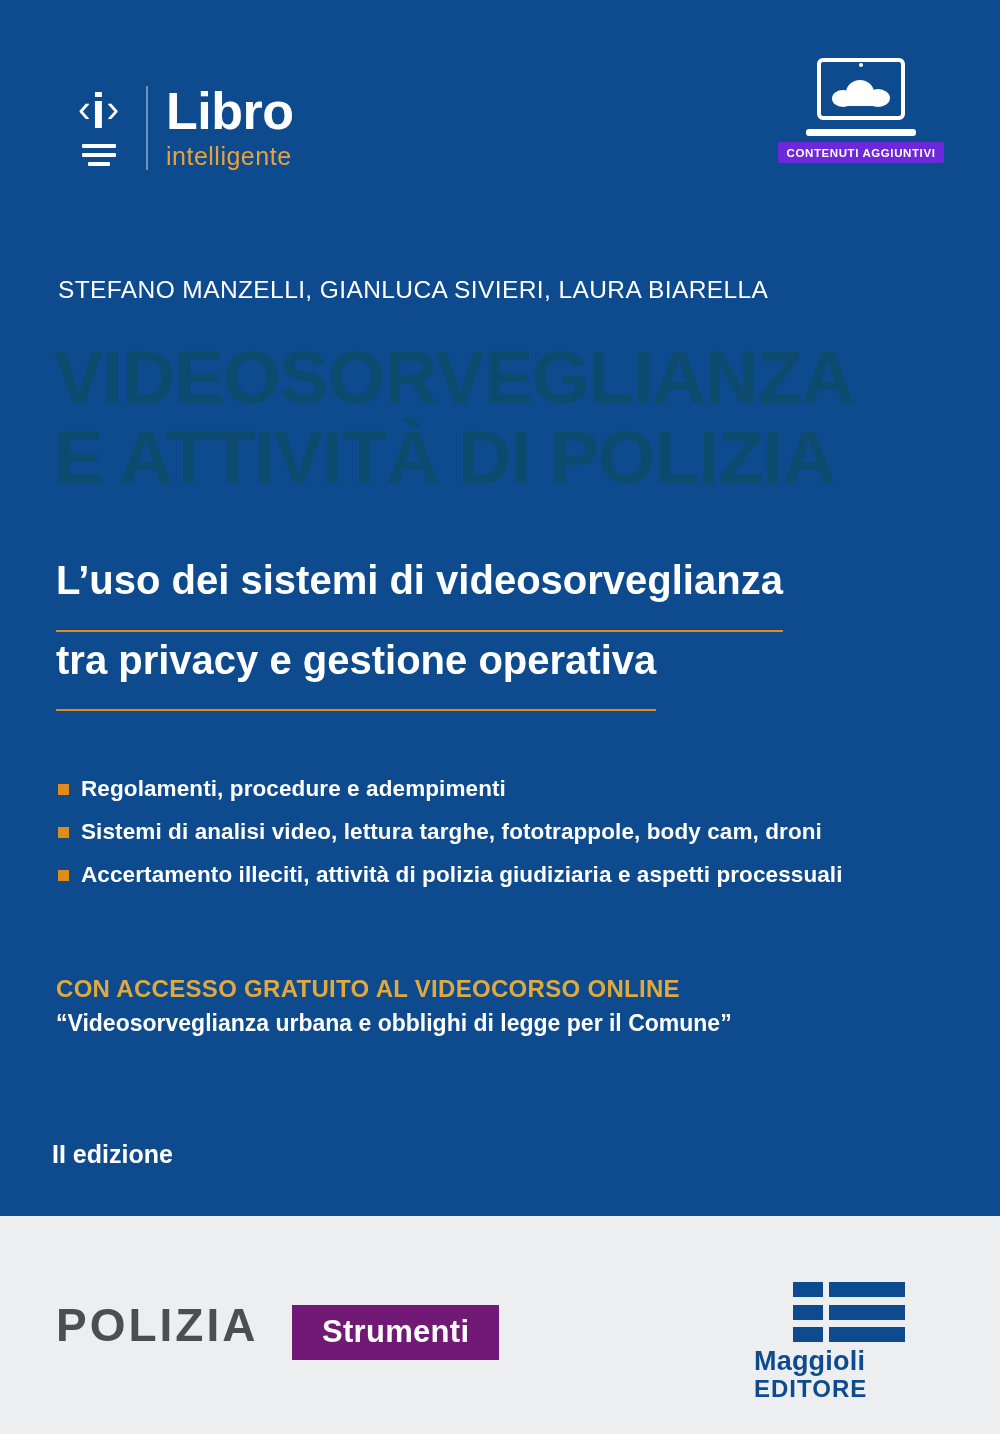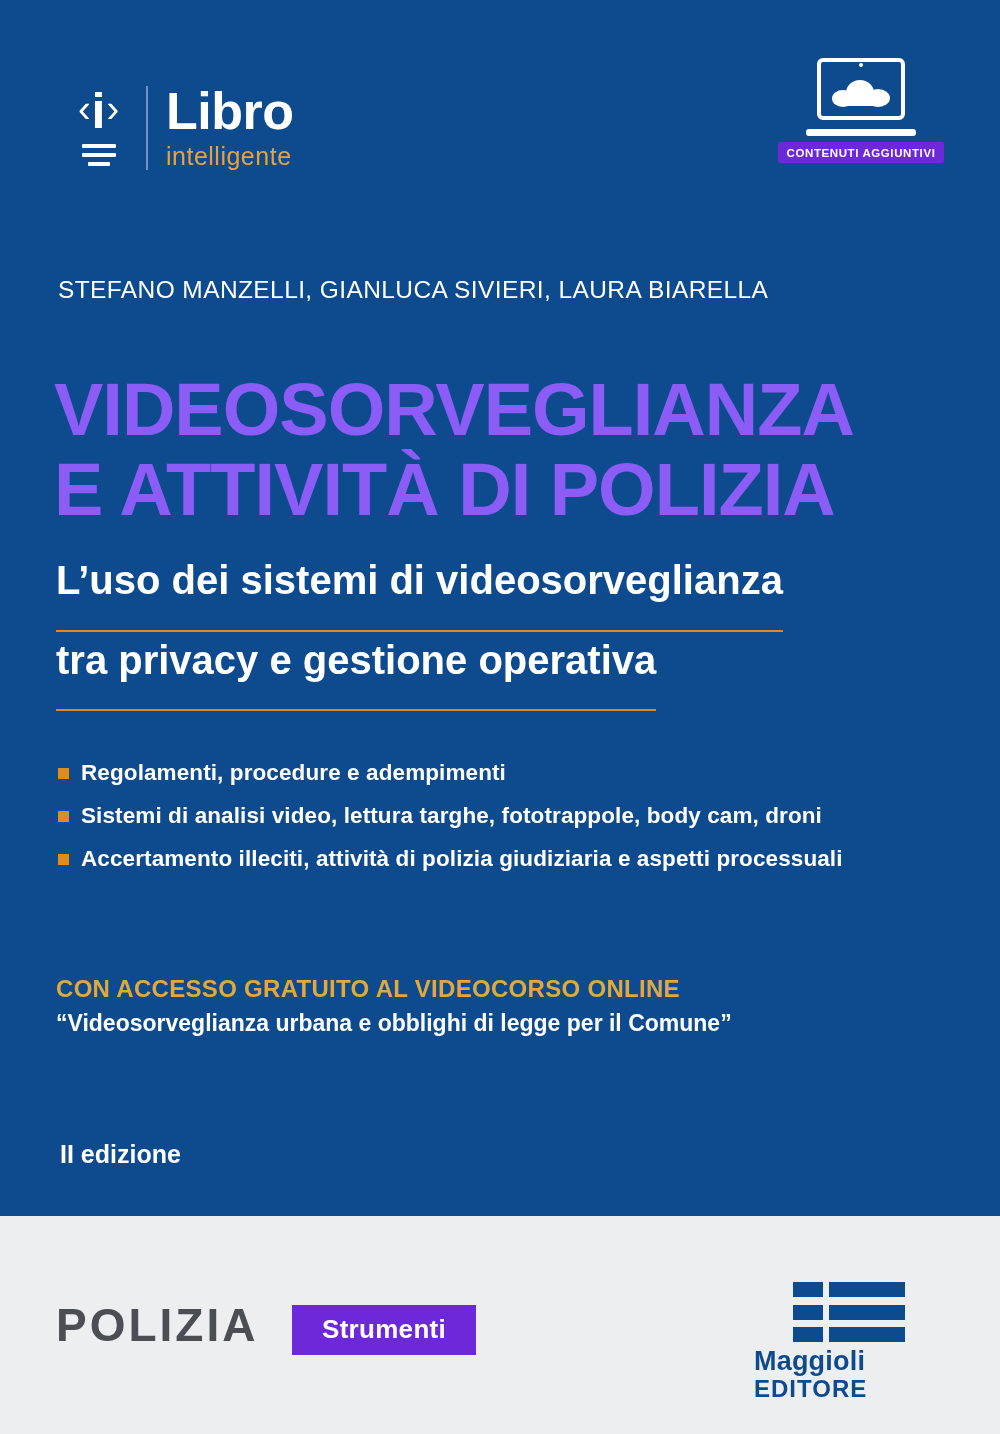"VIDEOSORVEGLIANZA" .title { color: #8b5cf6 -> #0c4a6e; margin-top: 32px -> none }
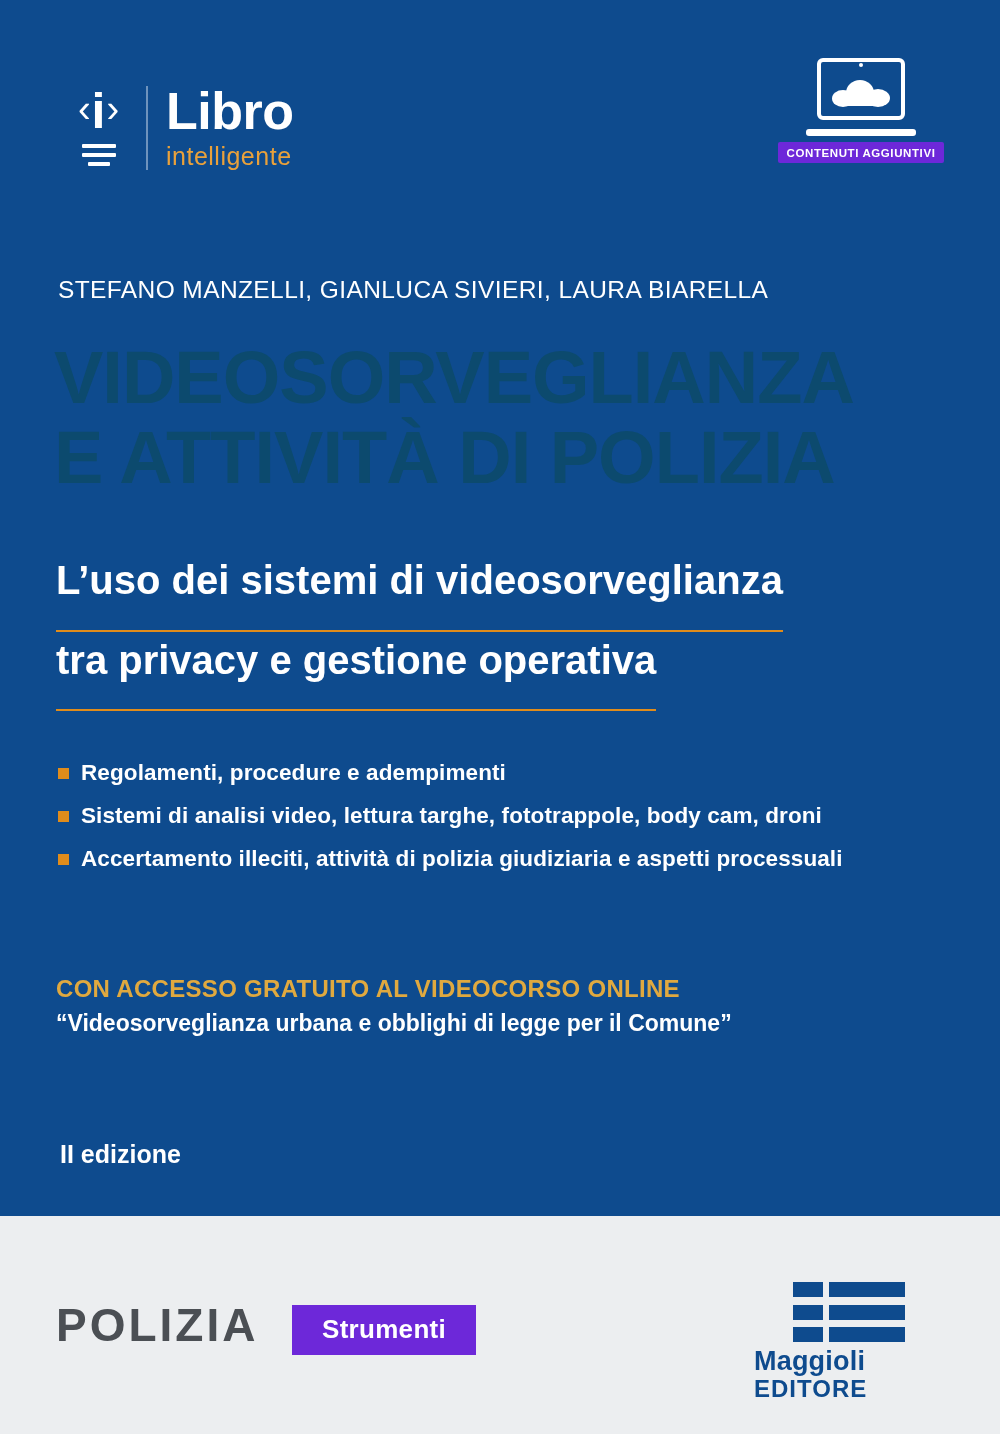"Regolamenti, procedure e adempimenti" .bullets { top: 760px -> 776px }
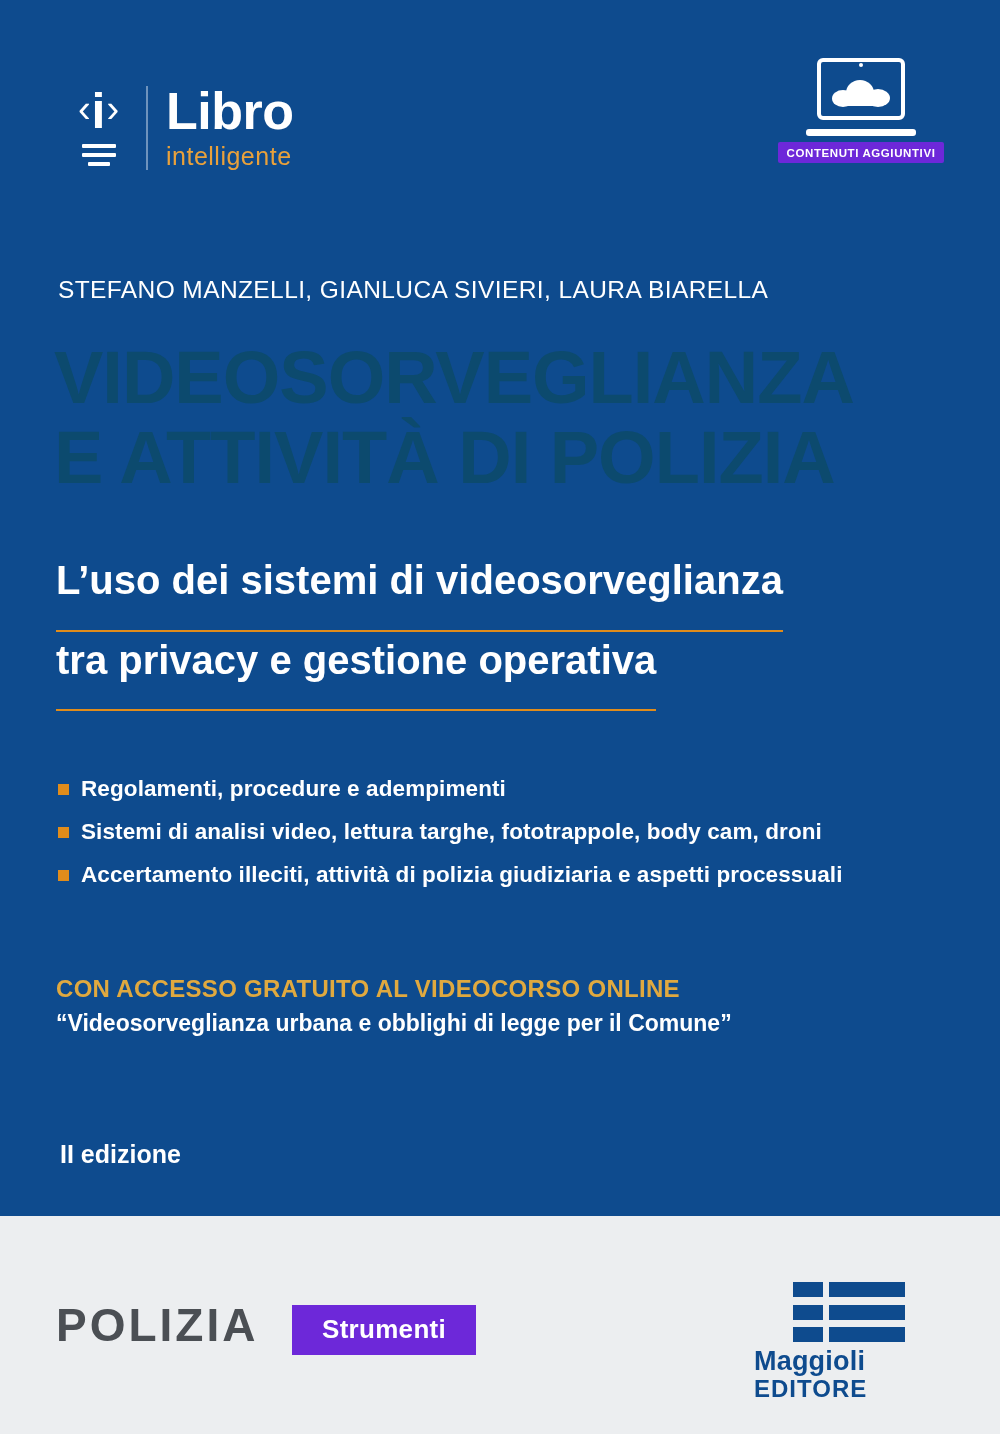"II edizione" .edizione { left: 60px -> 52px }
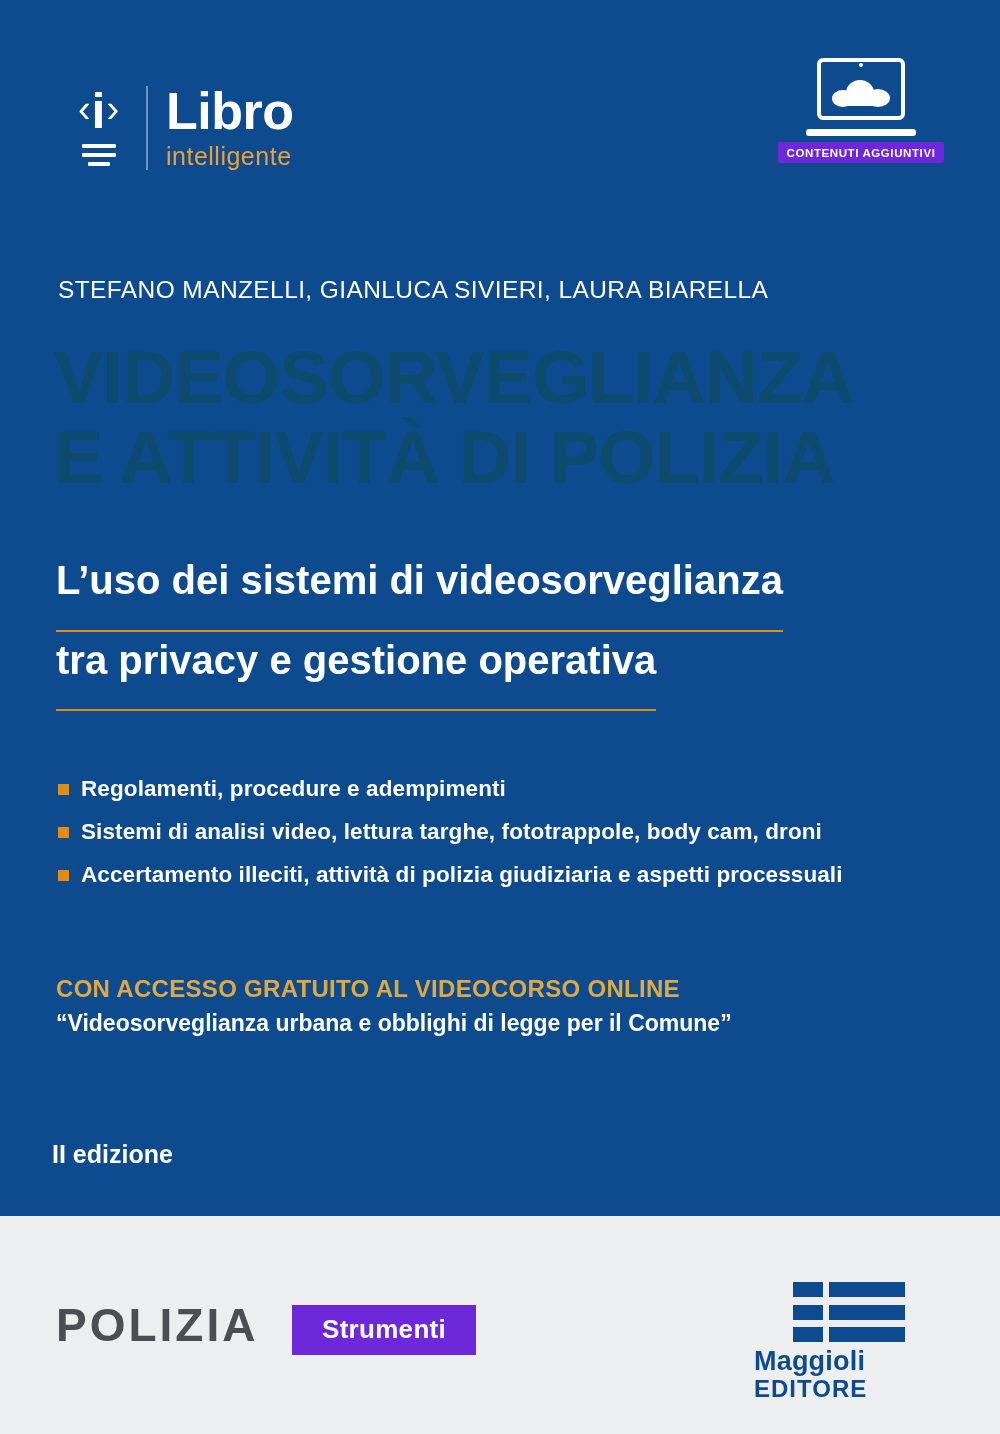"Strumenti" .strumenti { background: #6d28d9 -> #701a75; font-size: 26px -> 31px }
